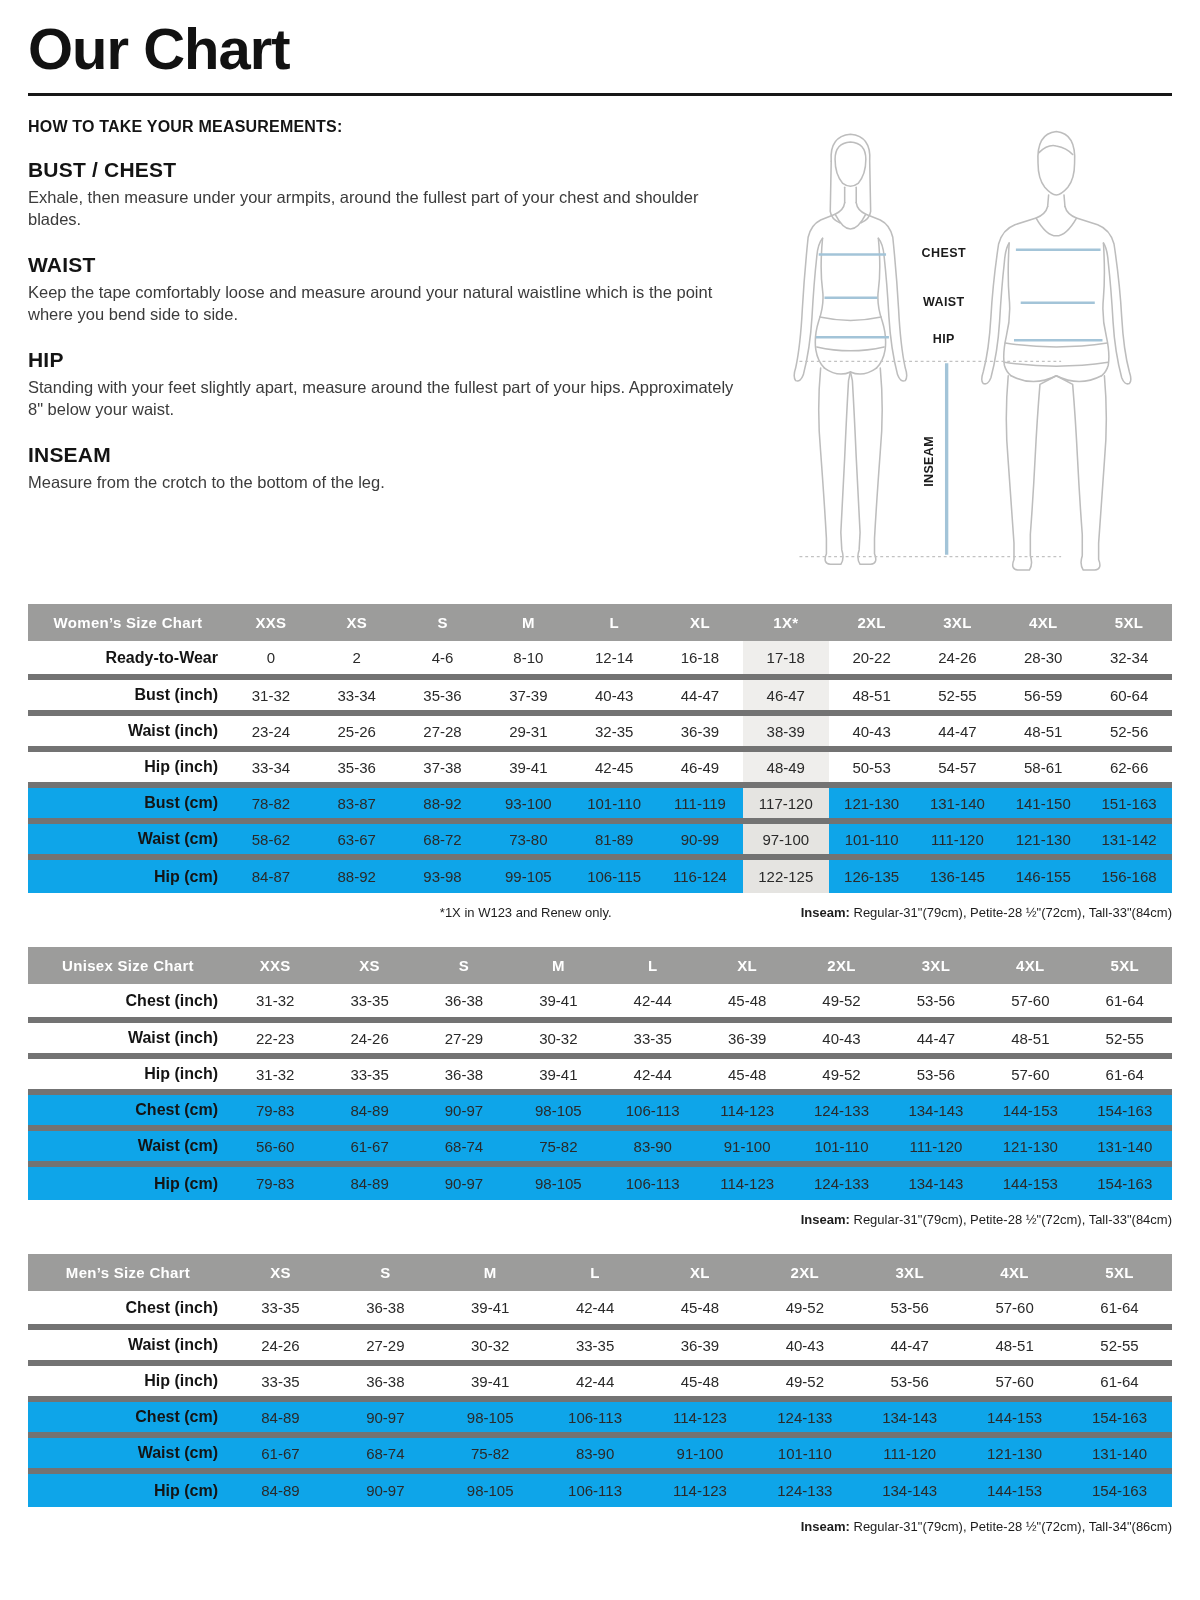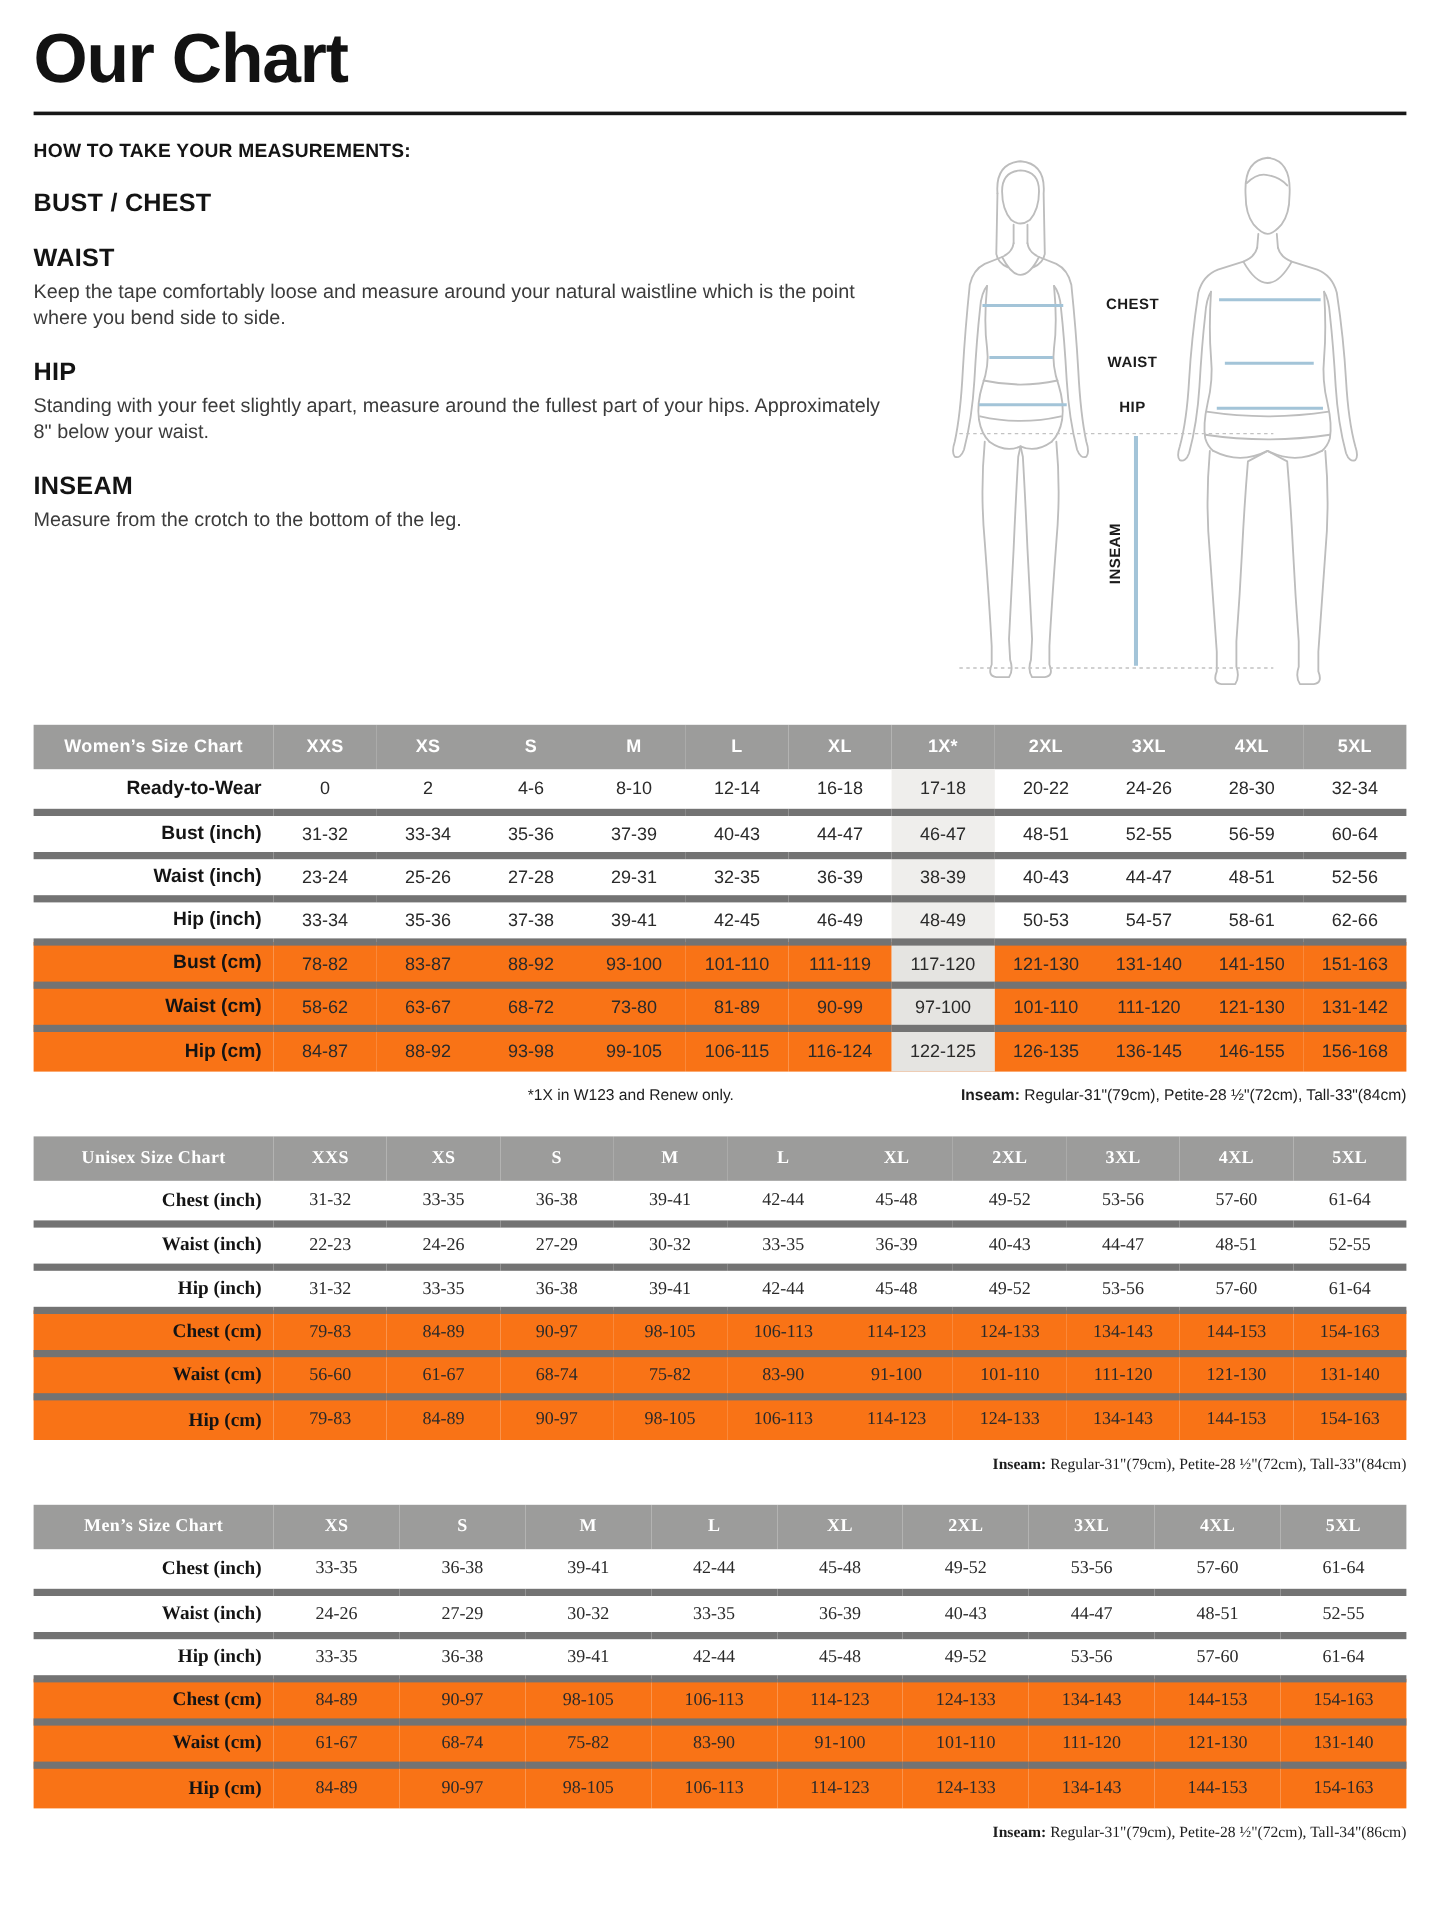"Exhale, then measure under your" p { html: none -> <p>Exhale, then measure under your armpits, around the fullest part of your chest and shoulder blades.</p> }
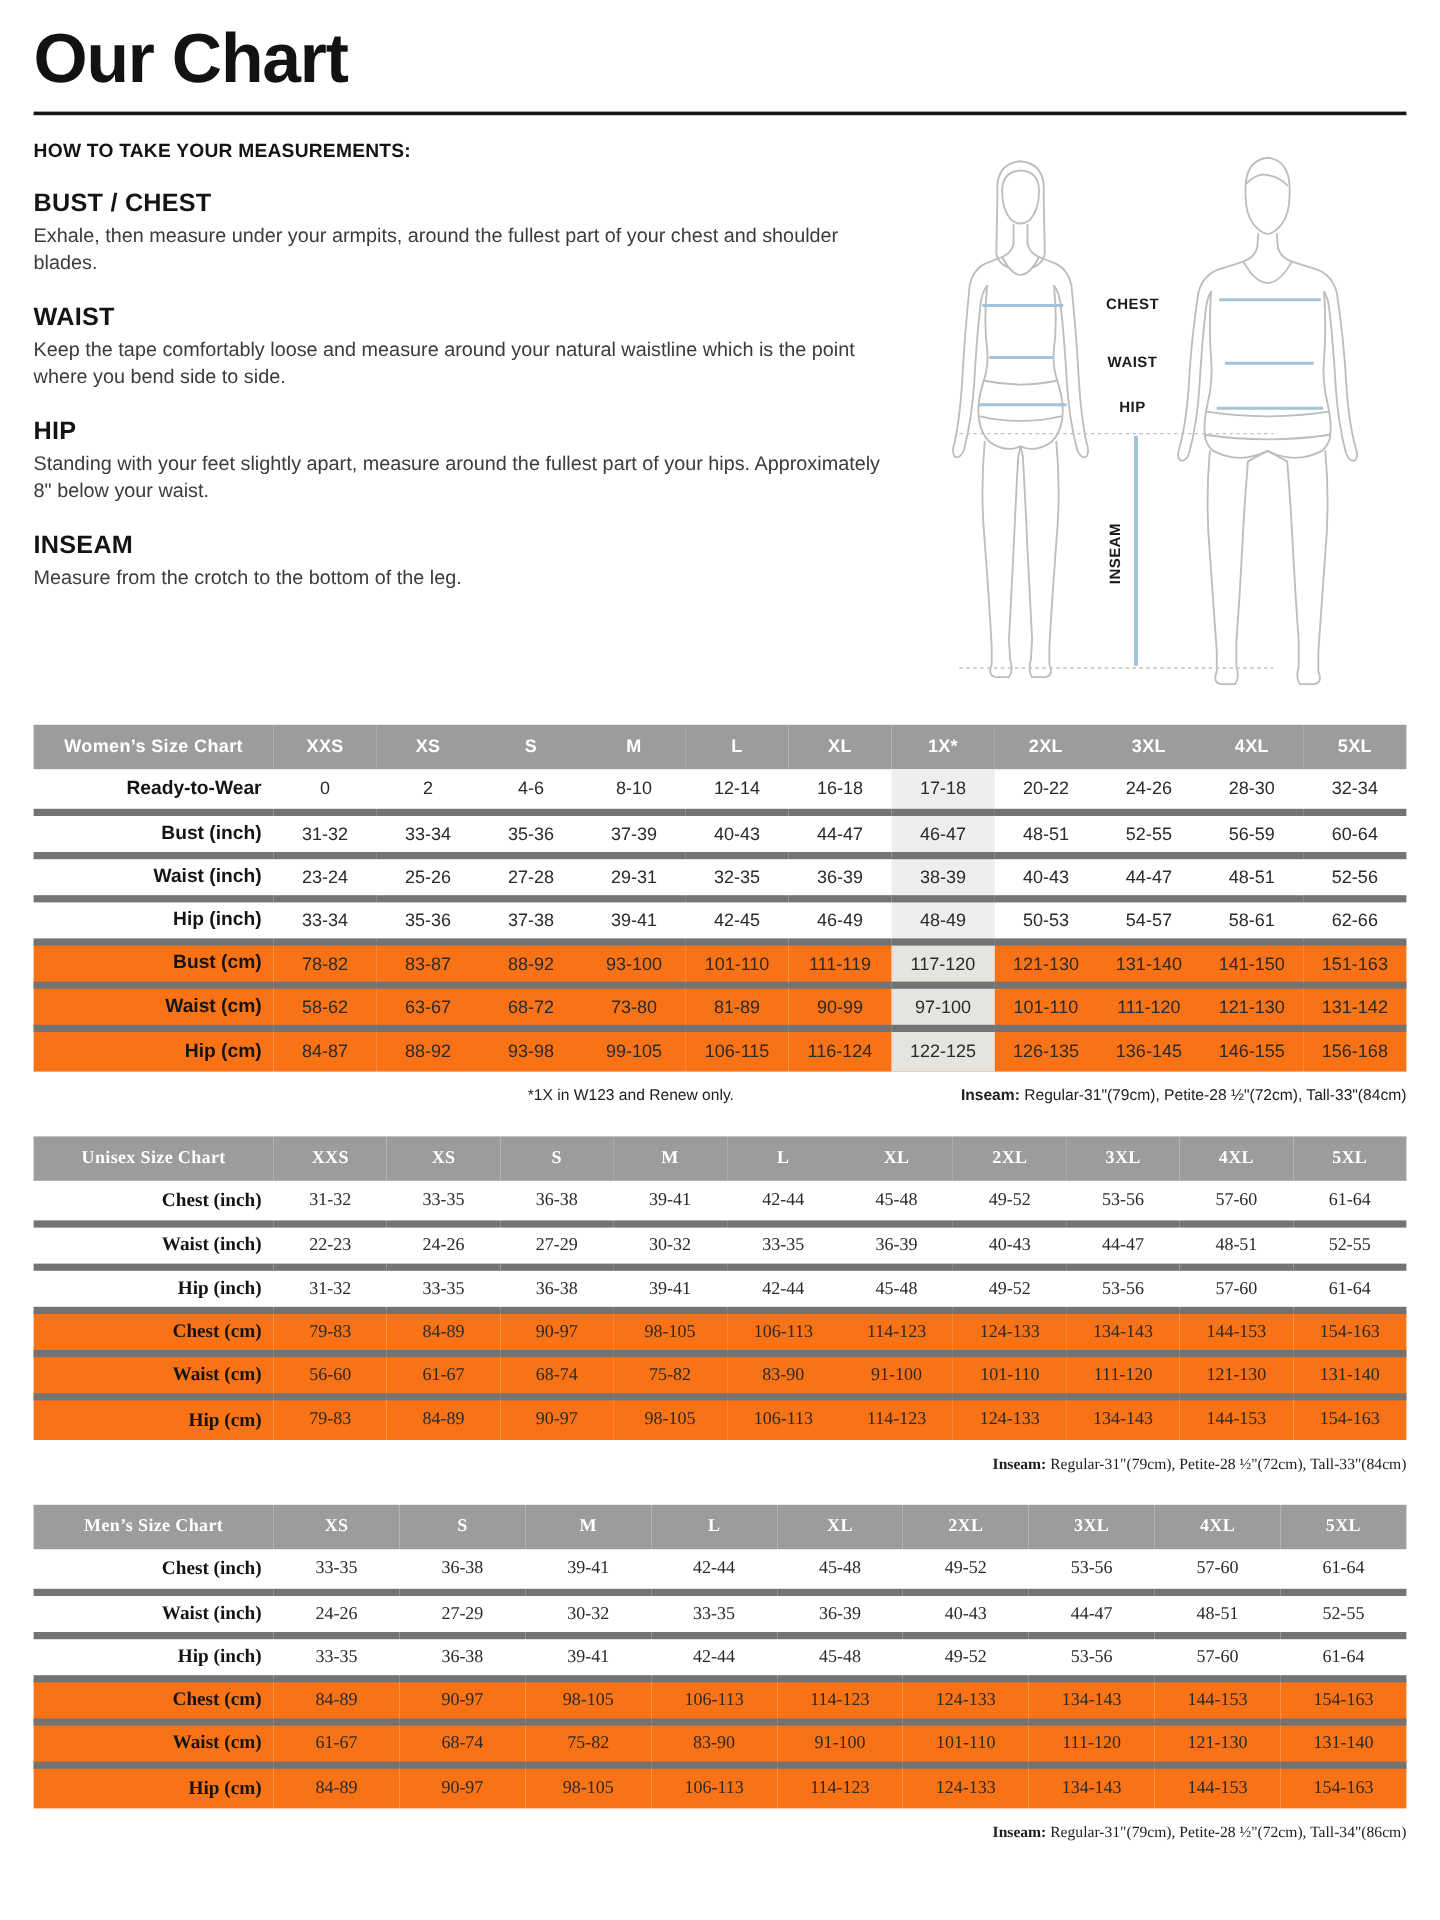"Bust (cm)" table.size-table tbody tr.shaded { background: #f97316 -> #0ea5e9 }
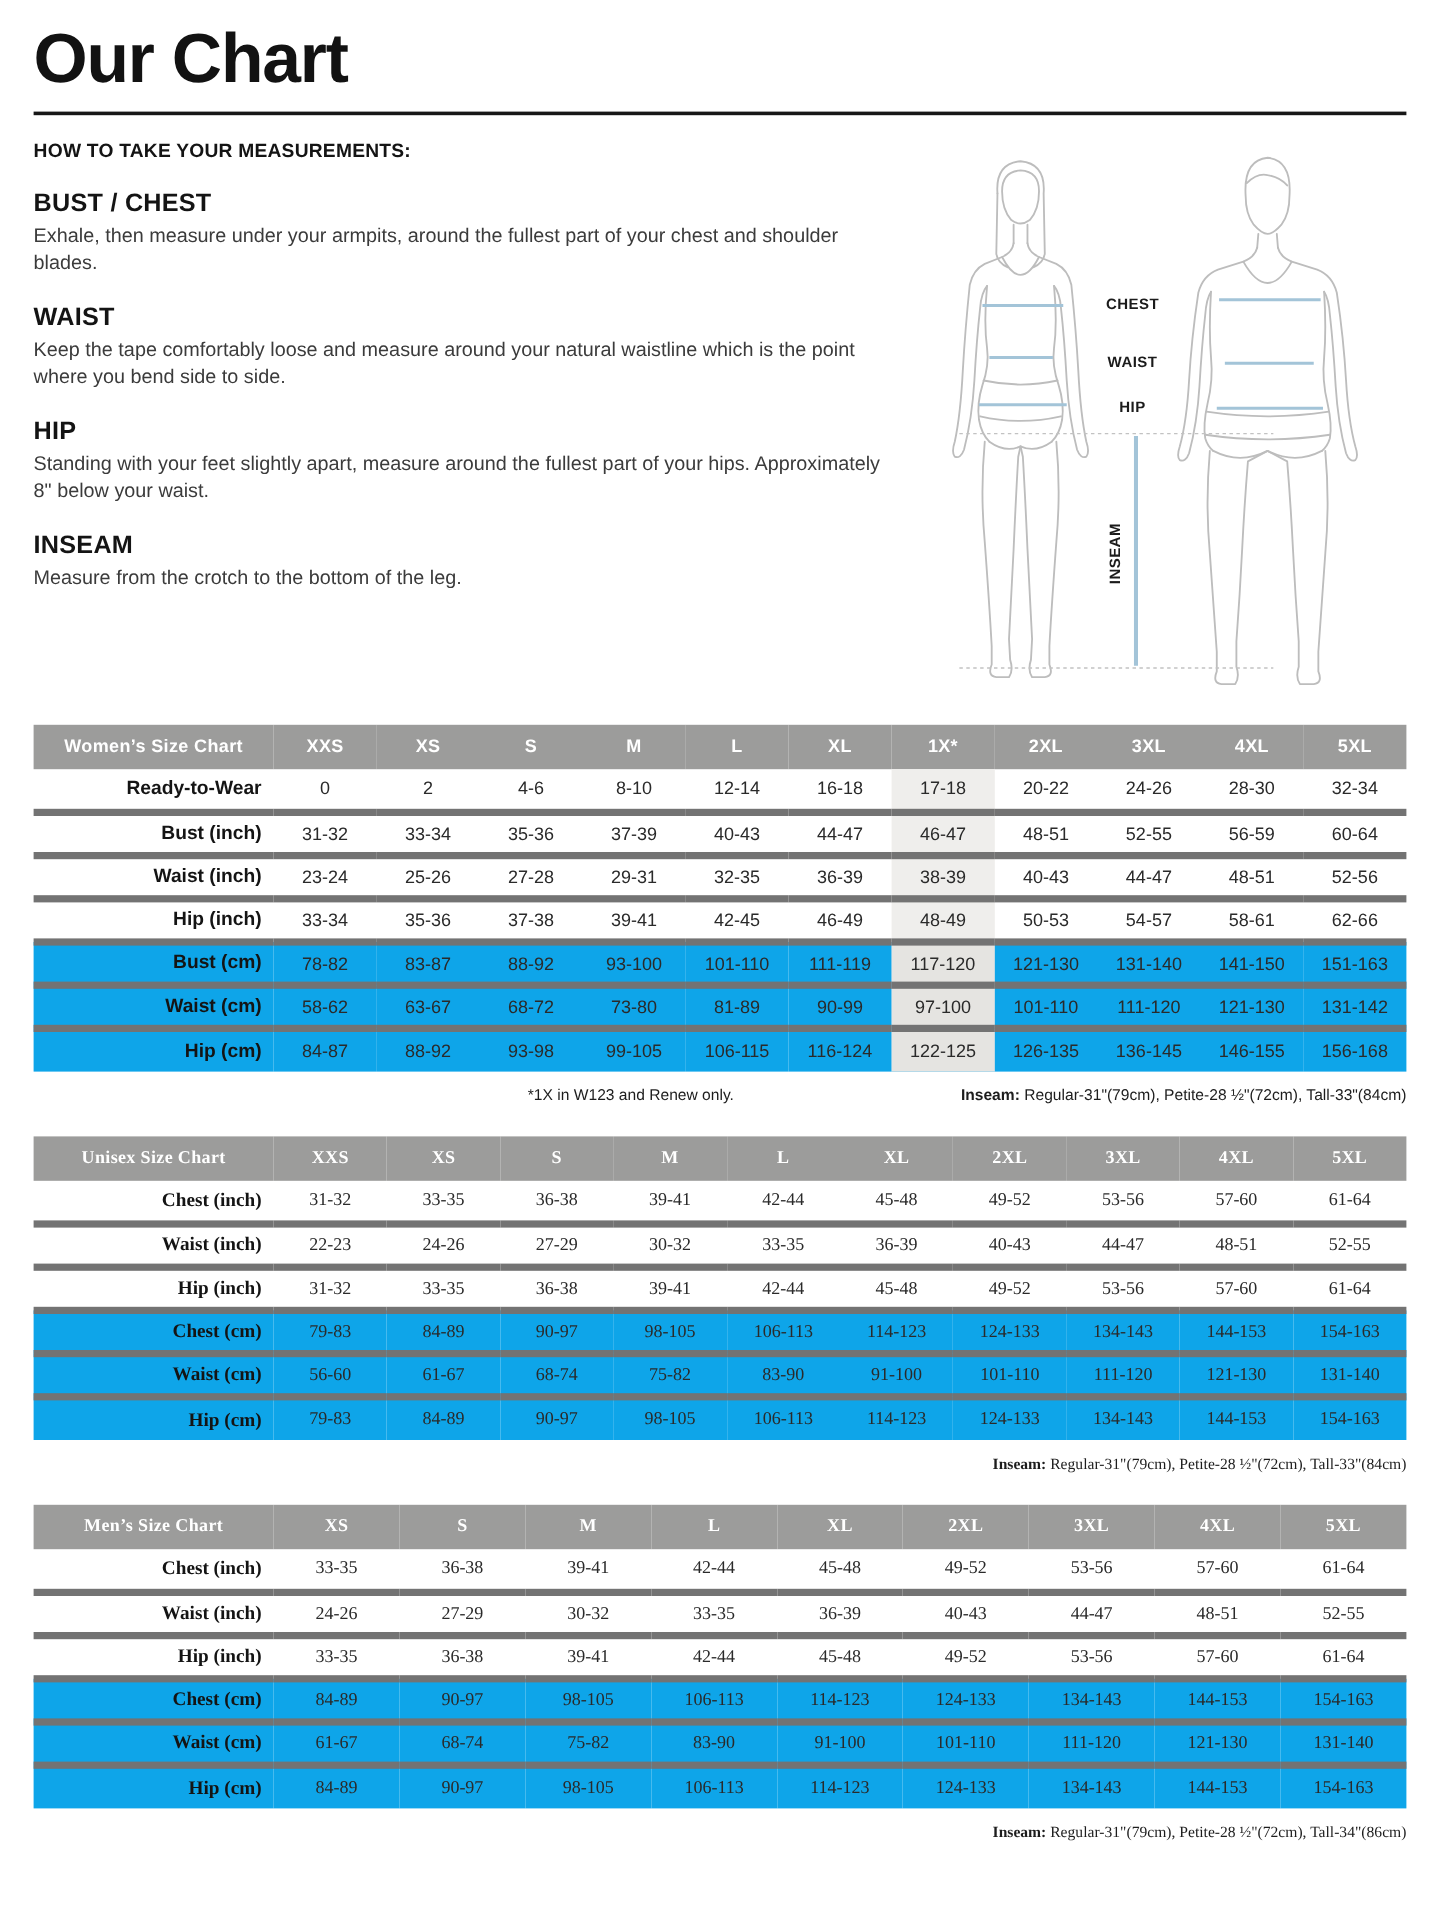"Unisex Size Chart" .table-block + .table-block { font-family: Liberation Serif, serif -> none }
